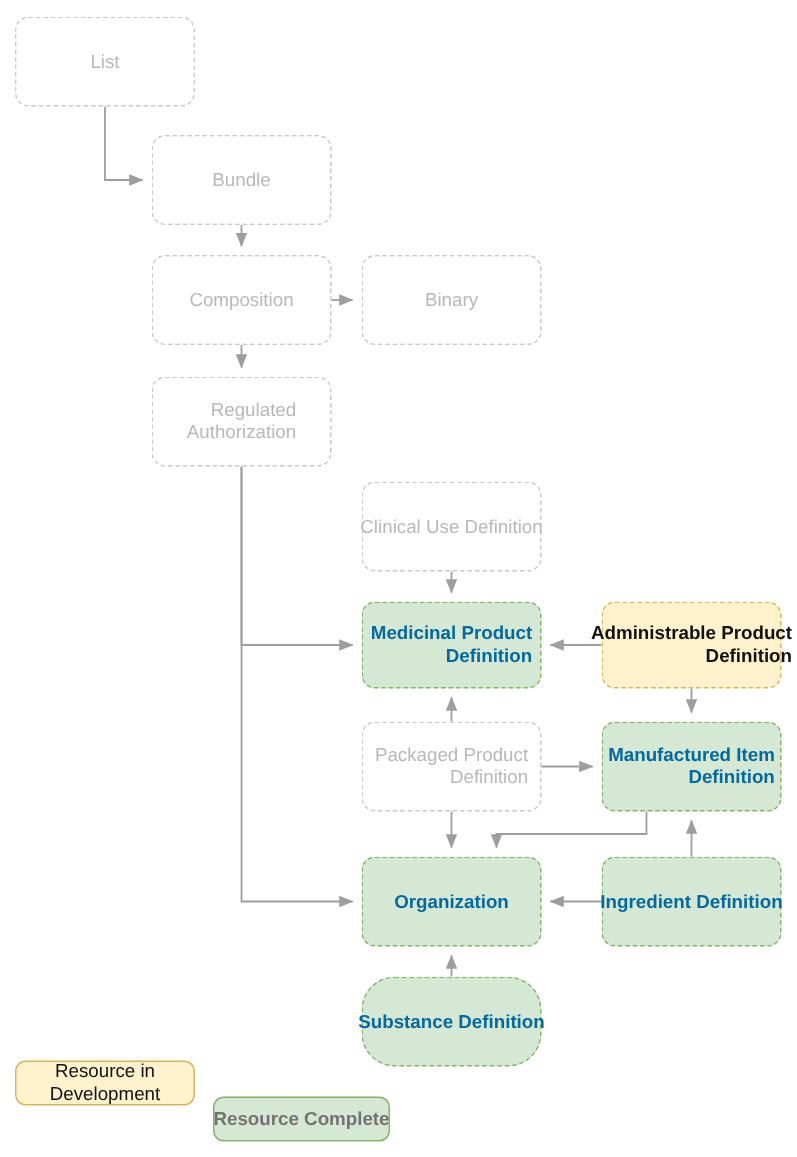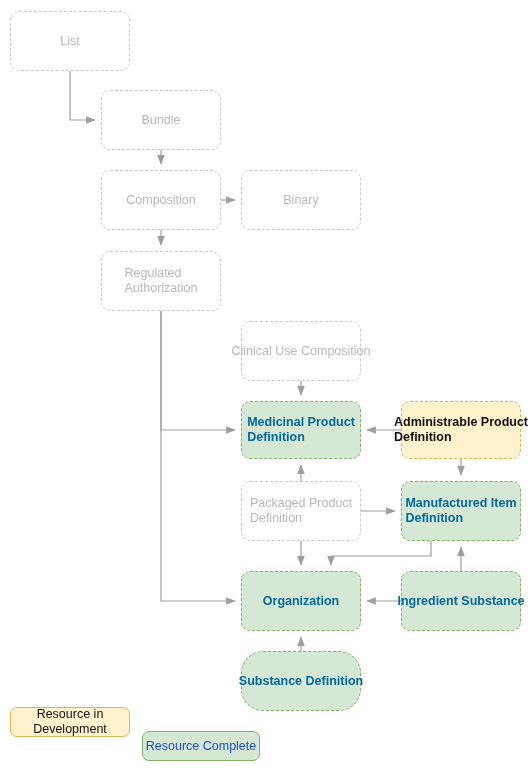"List" .node { text-align: left -> right }
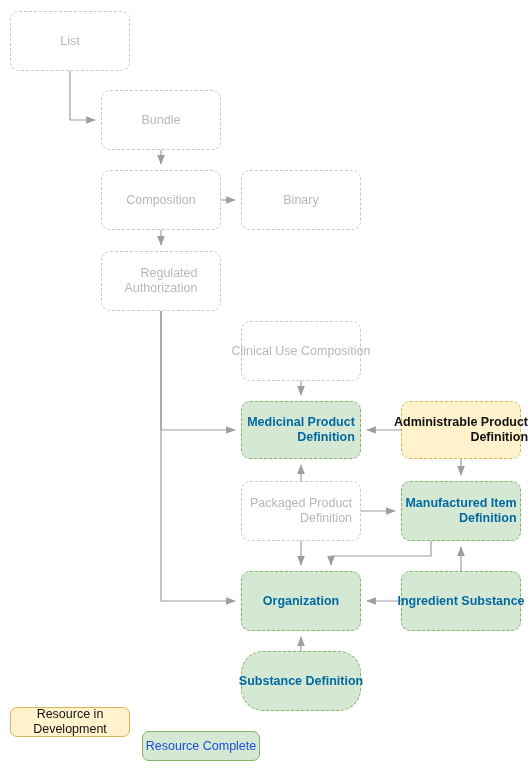"Clinical Use Composition" span.label { text: Composition -> Definition }
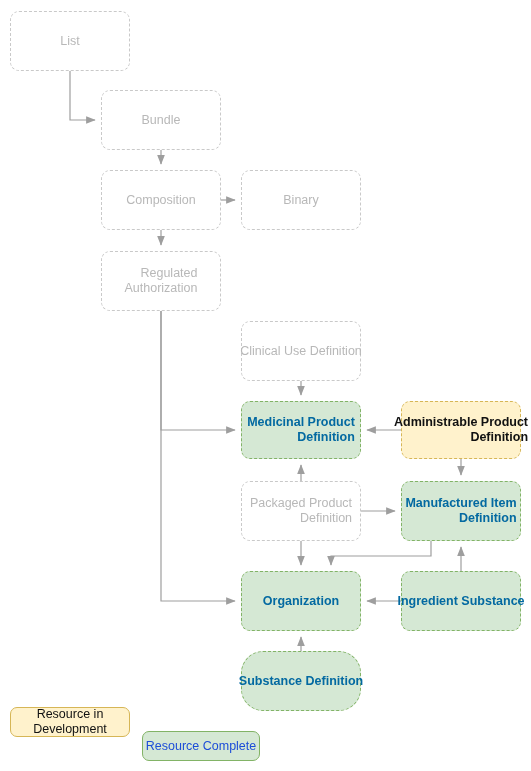"Ingredient Substance" span.label { text: Substance -> Definition }
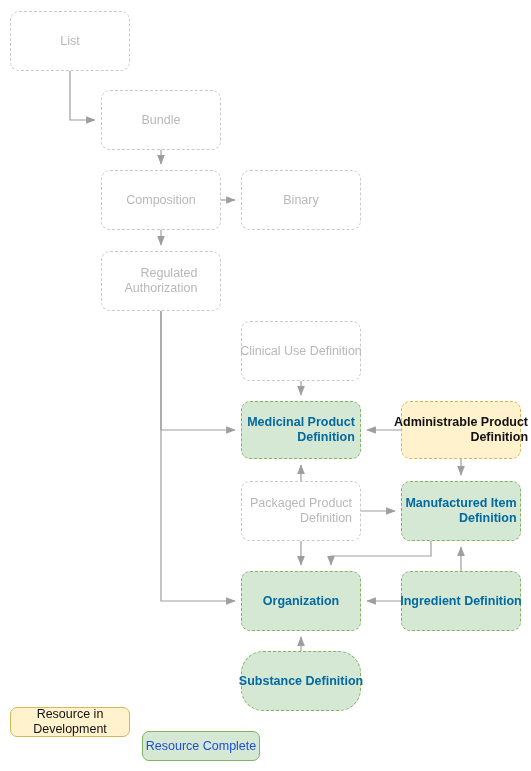"Resource Complete" .legend-item.complete { color: #1d4ed8 -> #737373; font-weight: none -> bold }
